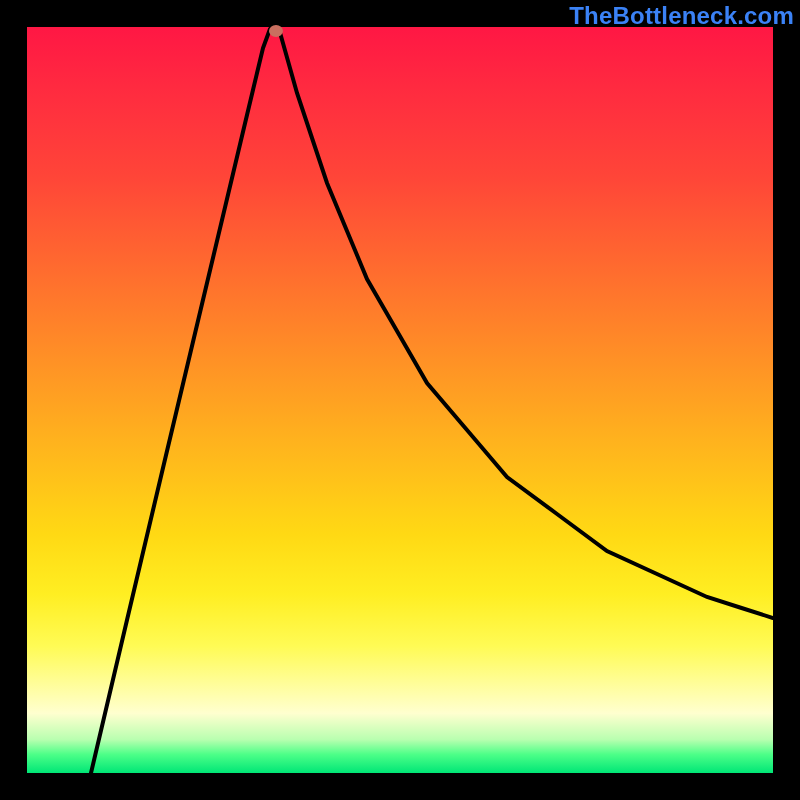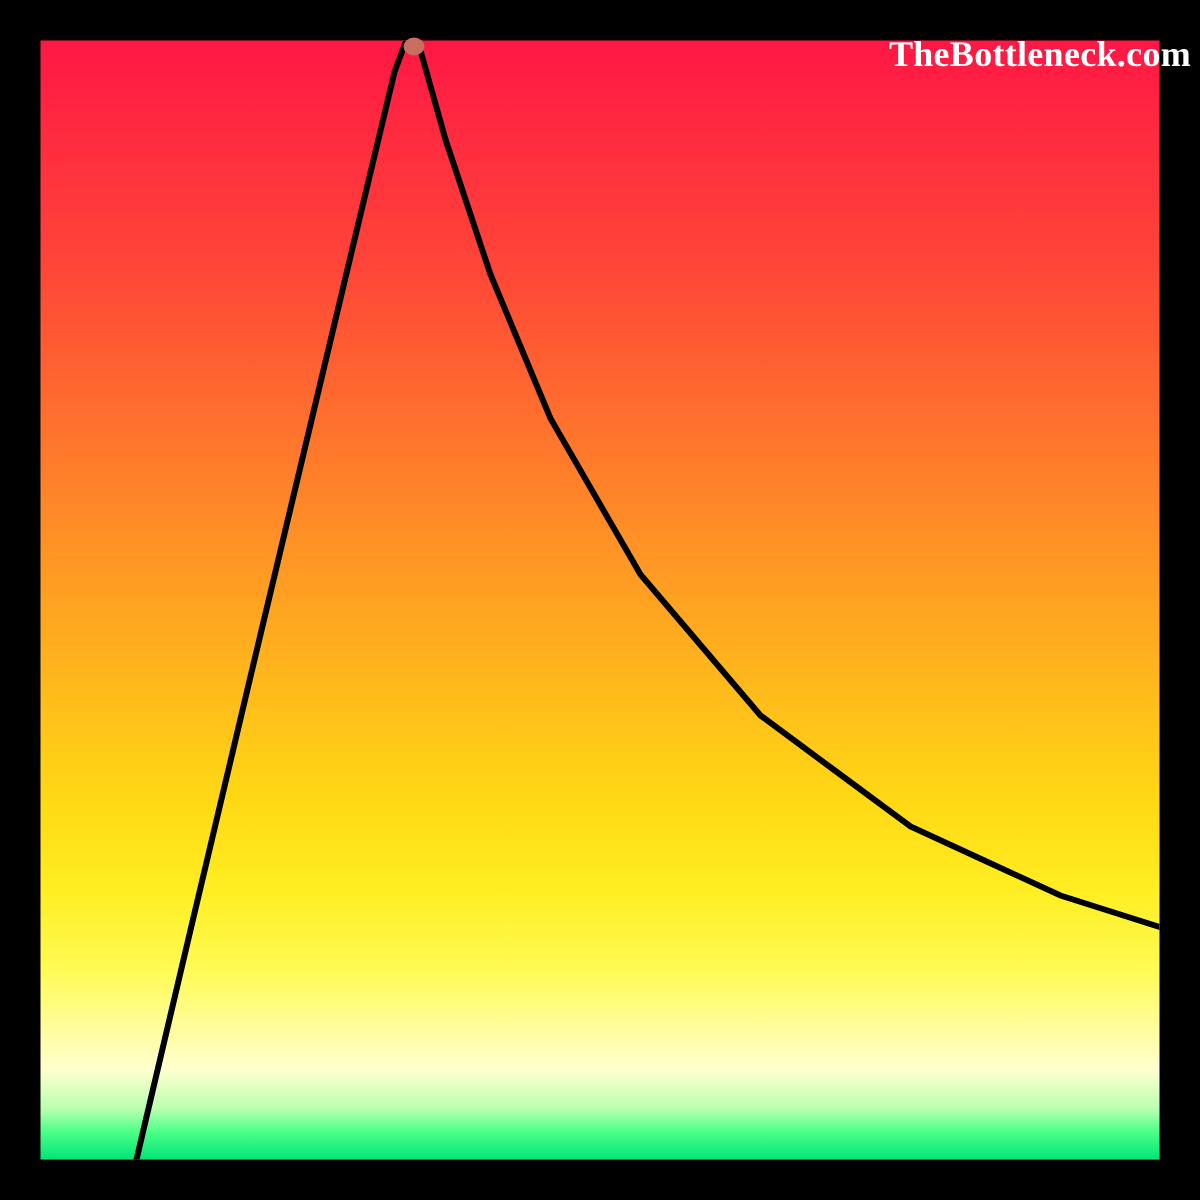"TheBottleneck.com" .watermark { color: #ffffff -> #3b82f6; font-family: Liberation Serif, serif -> Liberation Sans, sans-serif; margin-top: 22px -> none }
